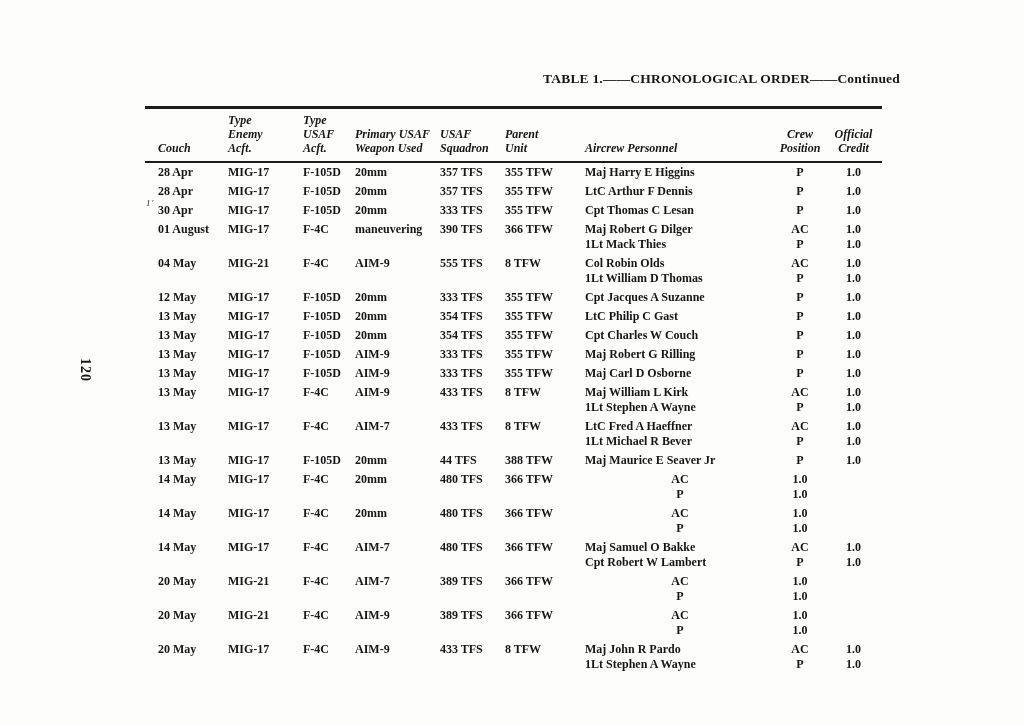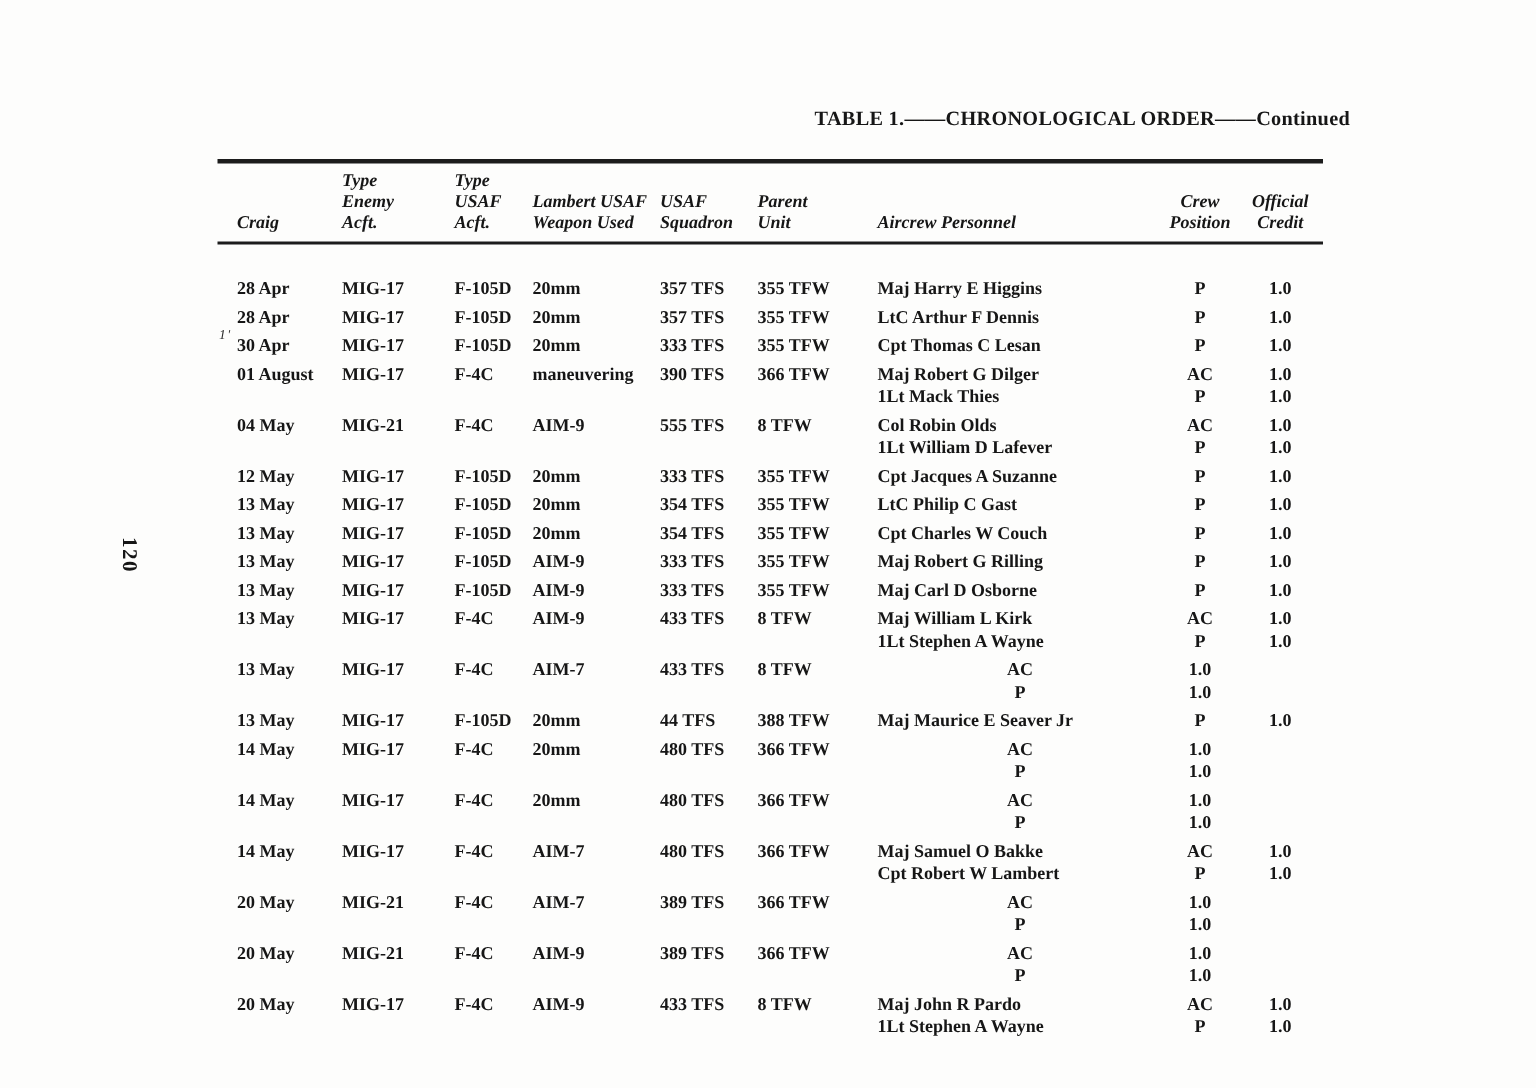"Lambert USAF" div { text: Lambert -> Primary }
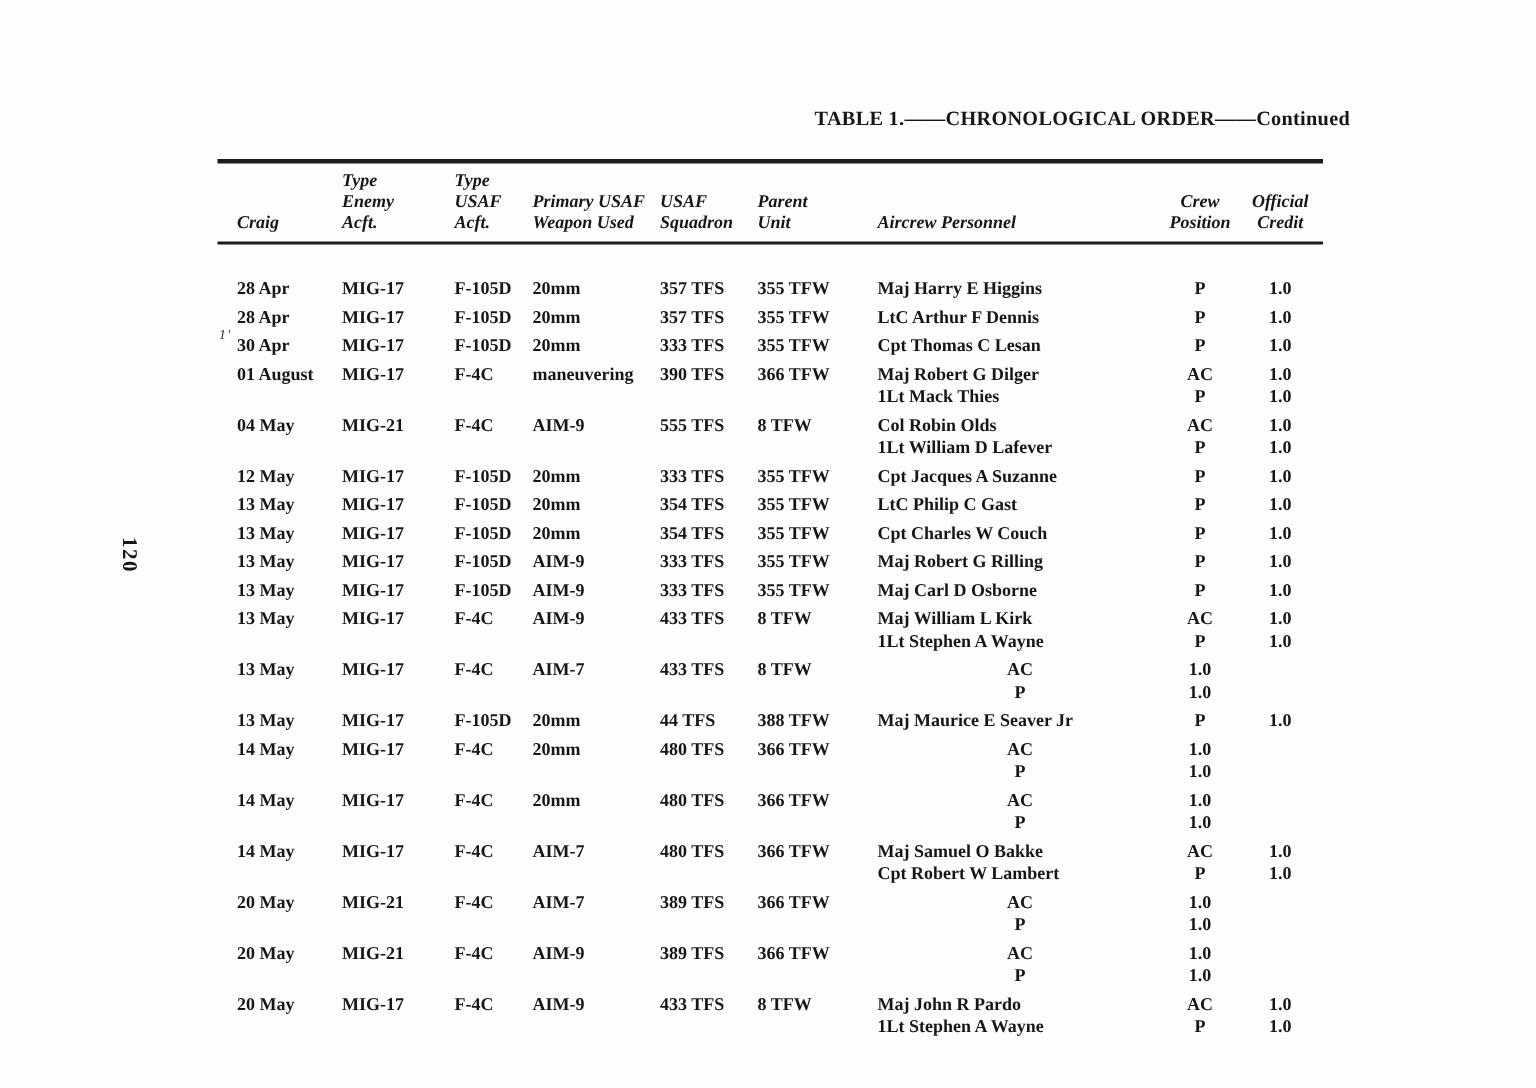"Craig" div { text: Craig -> Couch }
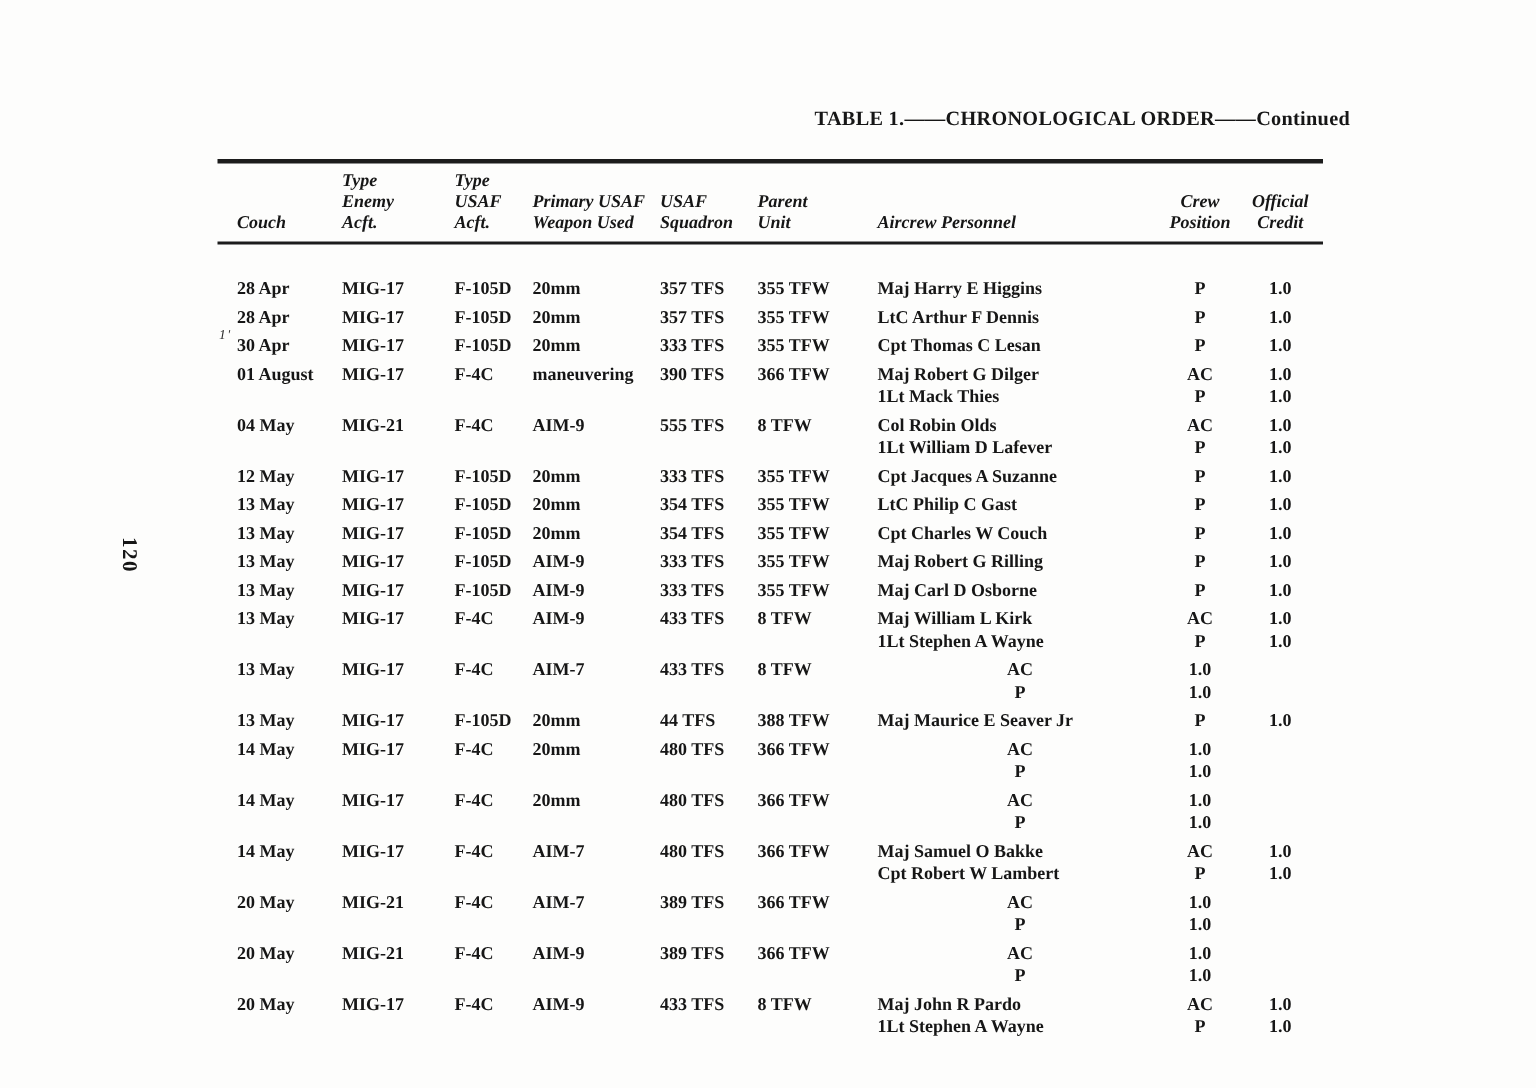"28 Apr" .tbody { padding-top: 22px -> 2px }
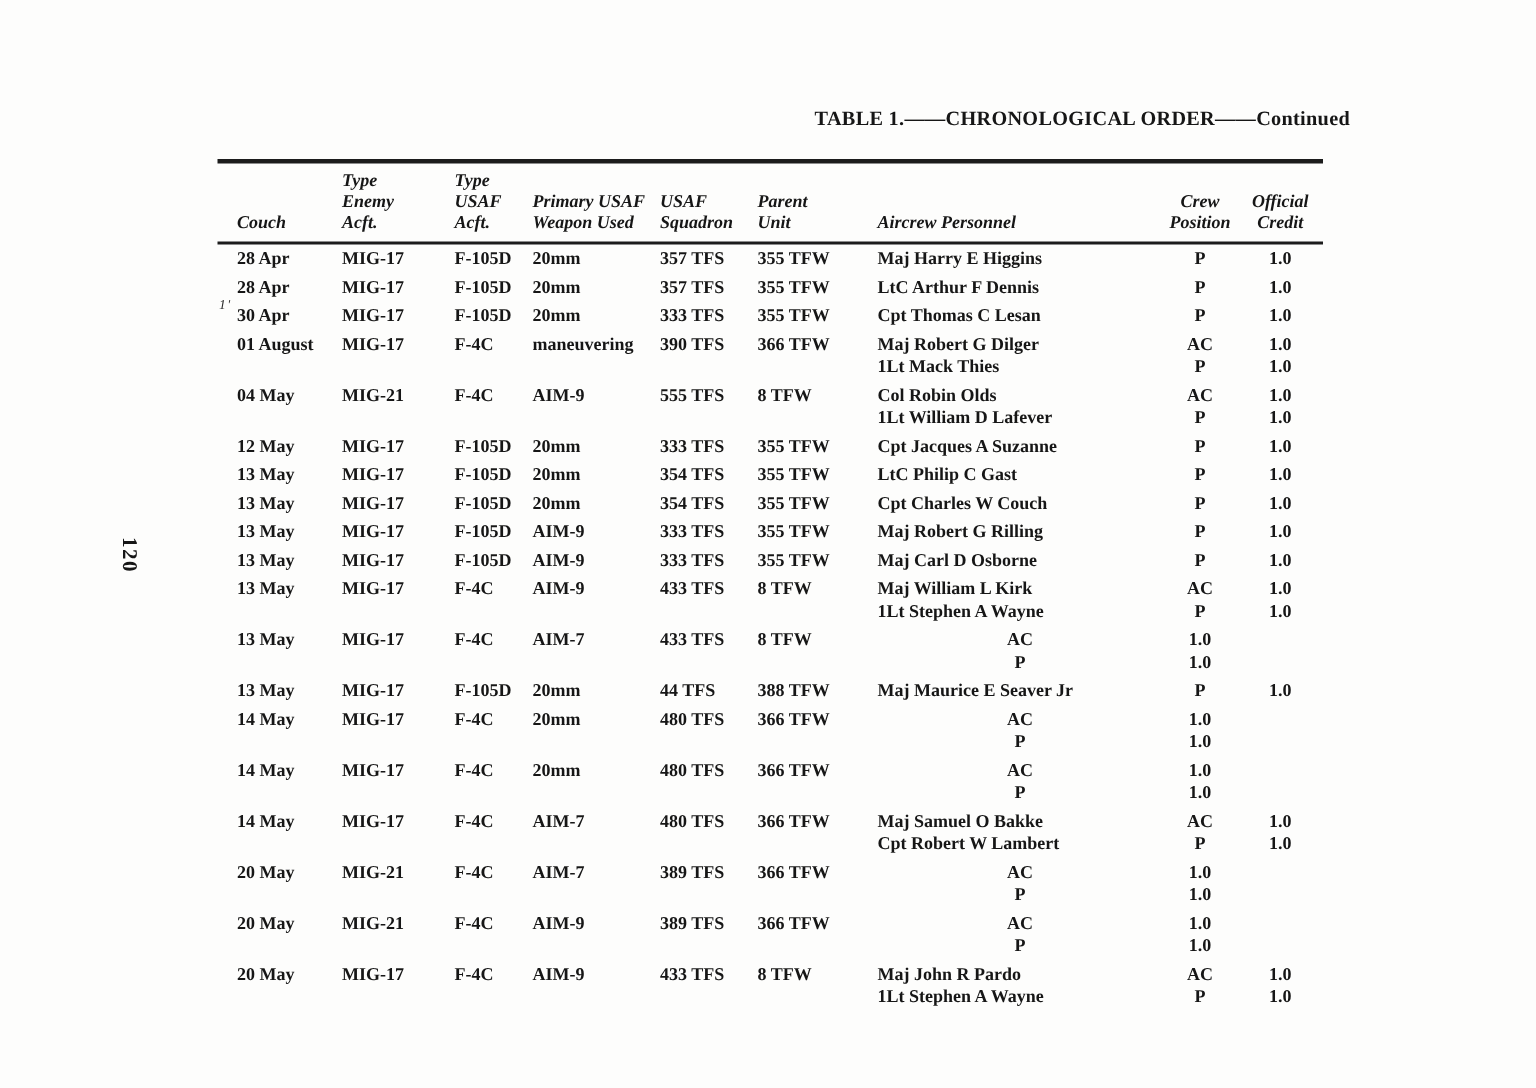"1Lt William D Lafever" div { text: Lafever -> Thomas }
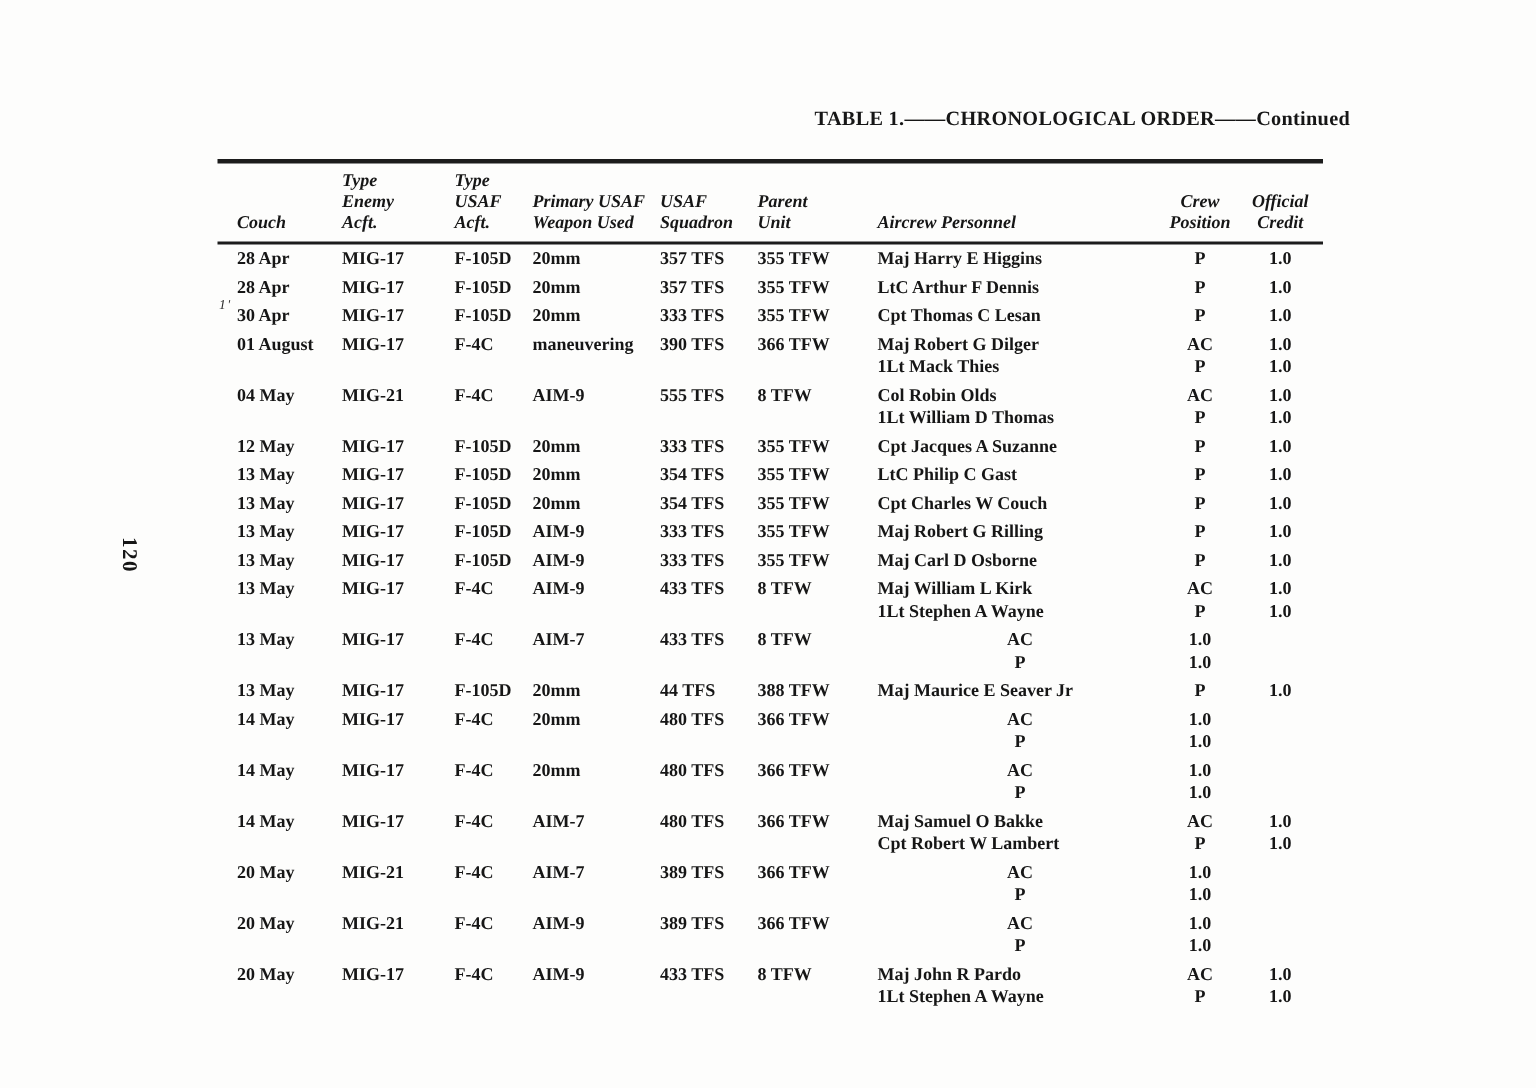"LtC Fred A Haeffner" div.cell { html: none -> <div> <div>LtC Fred A Haeffner</div> <div>1Lt Michael R Bever</div> </div> }
